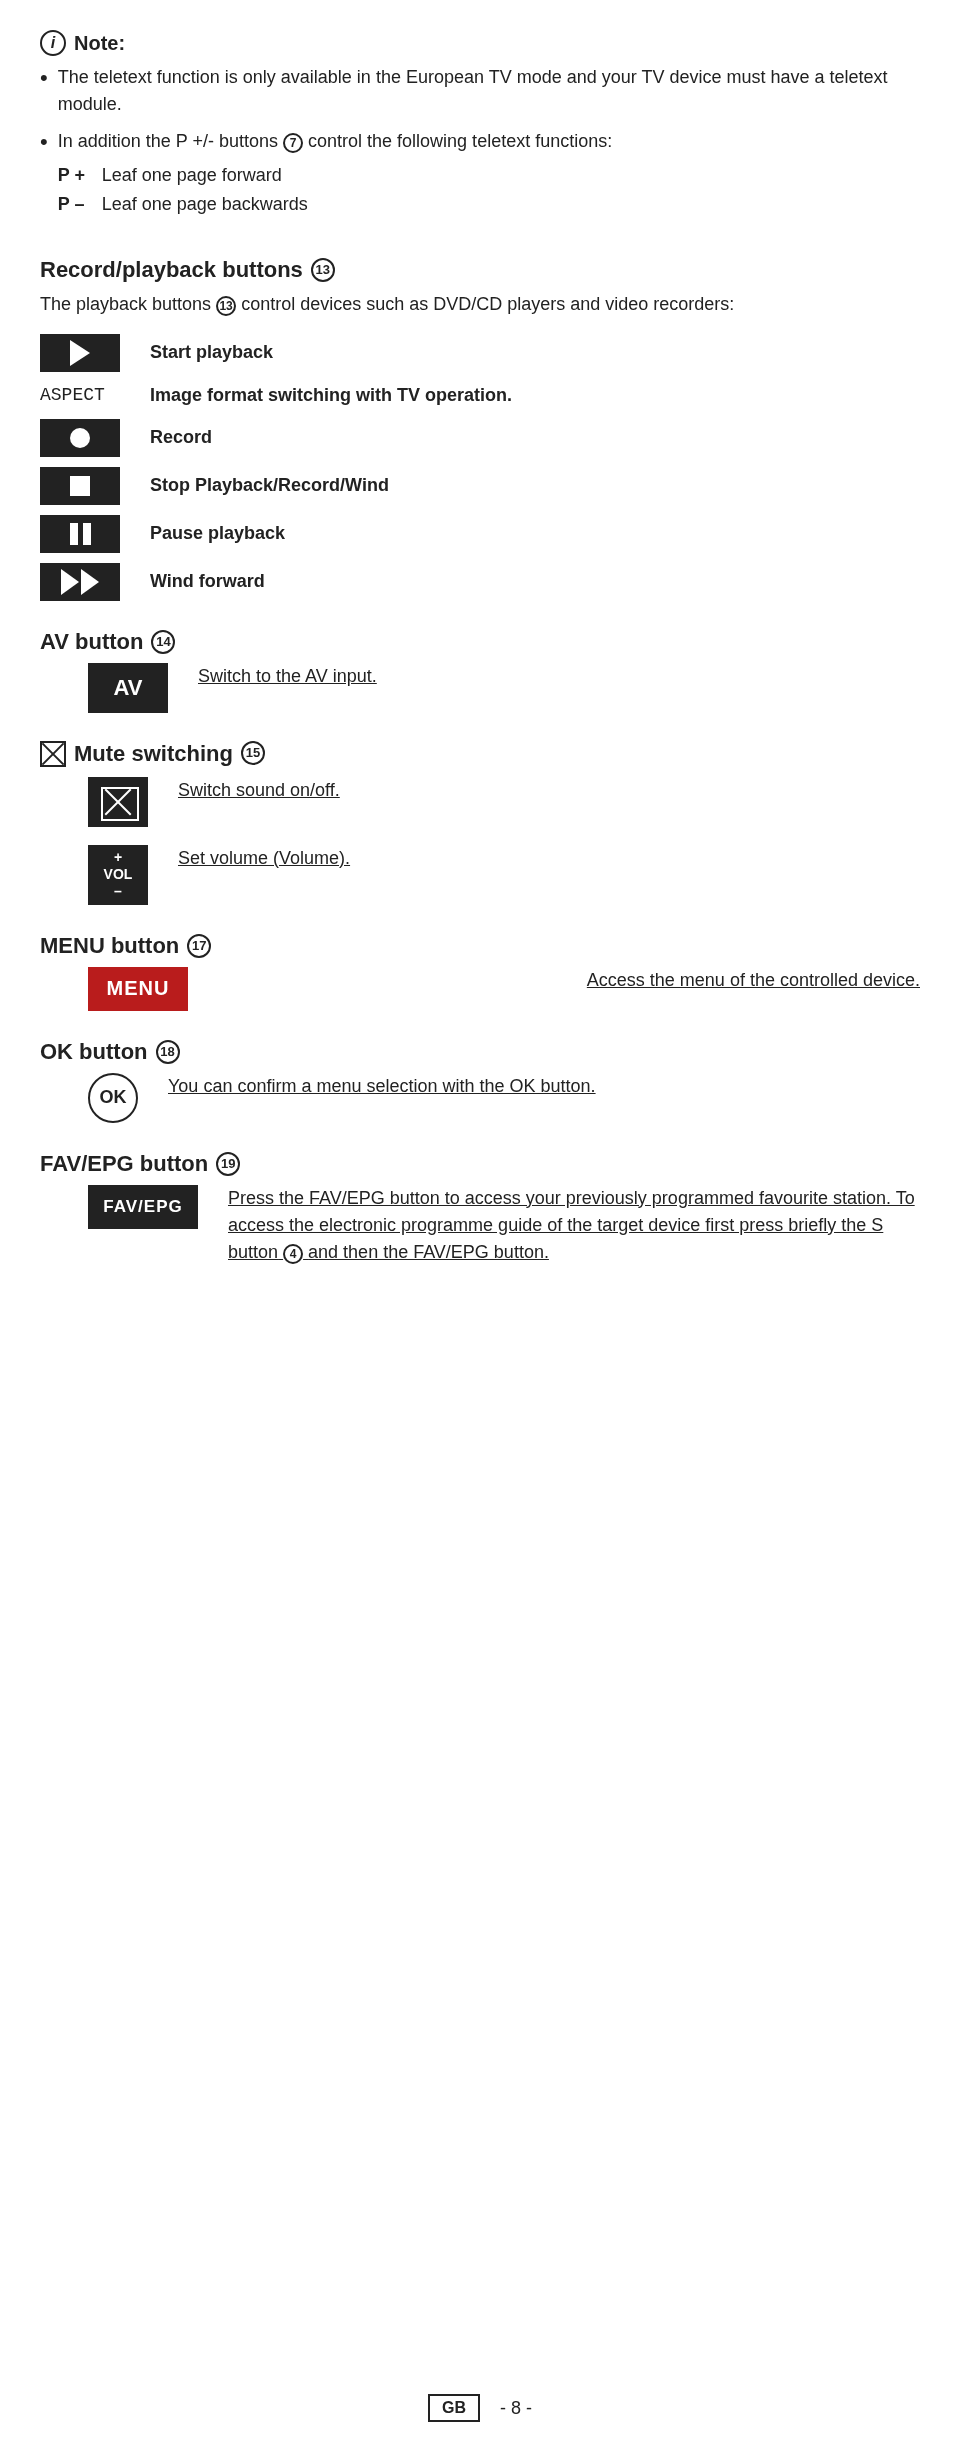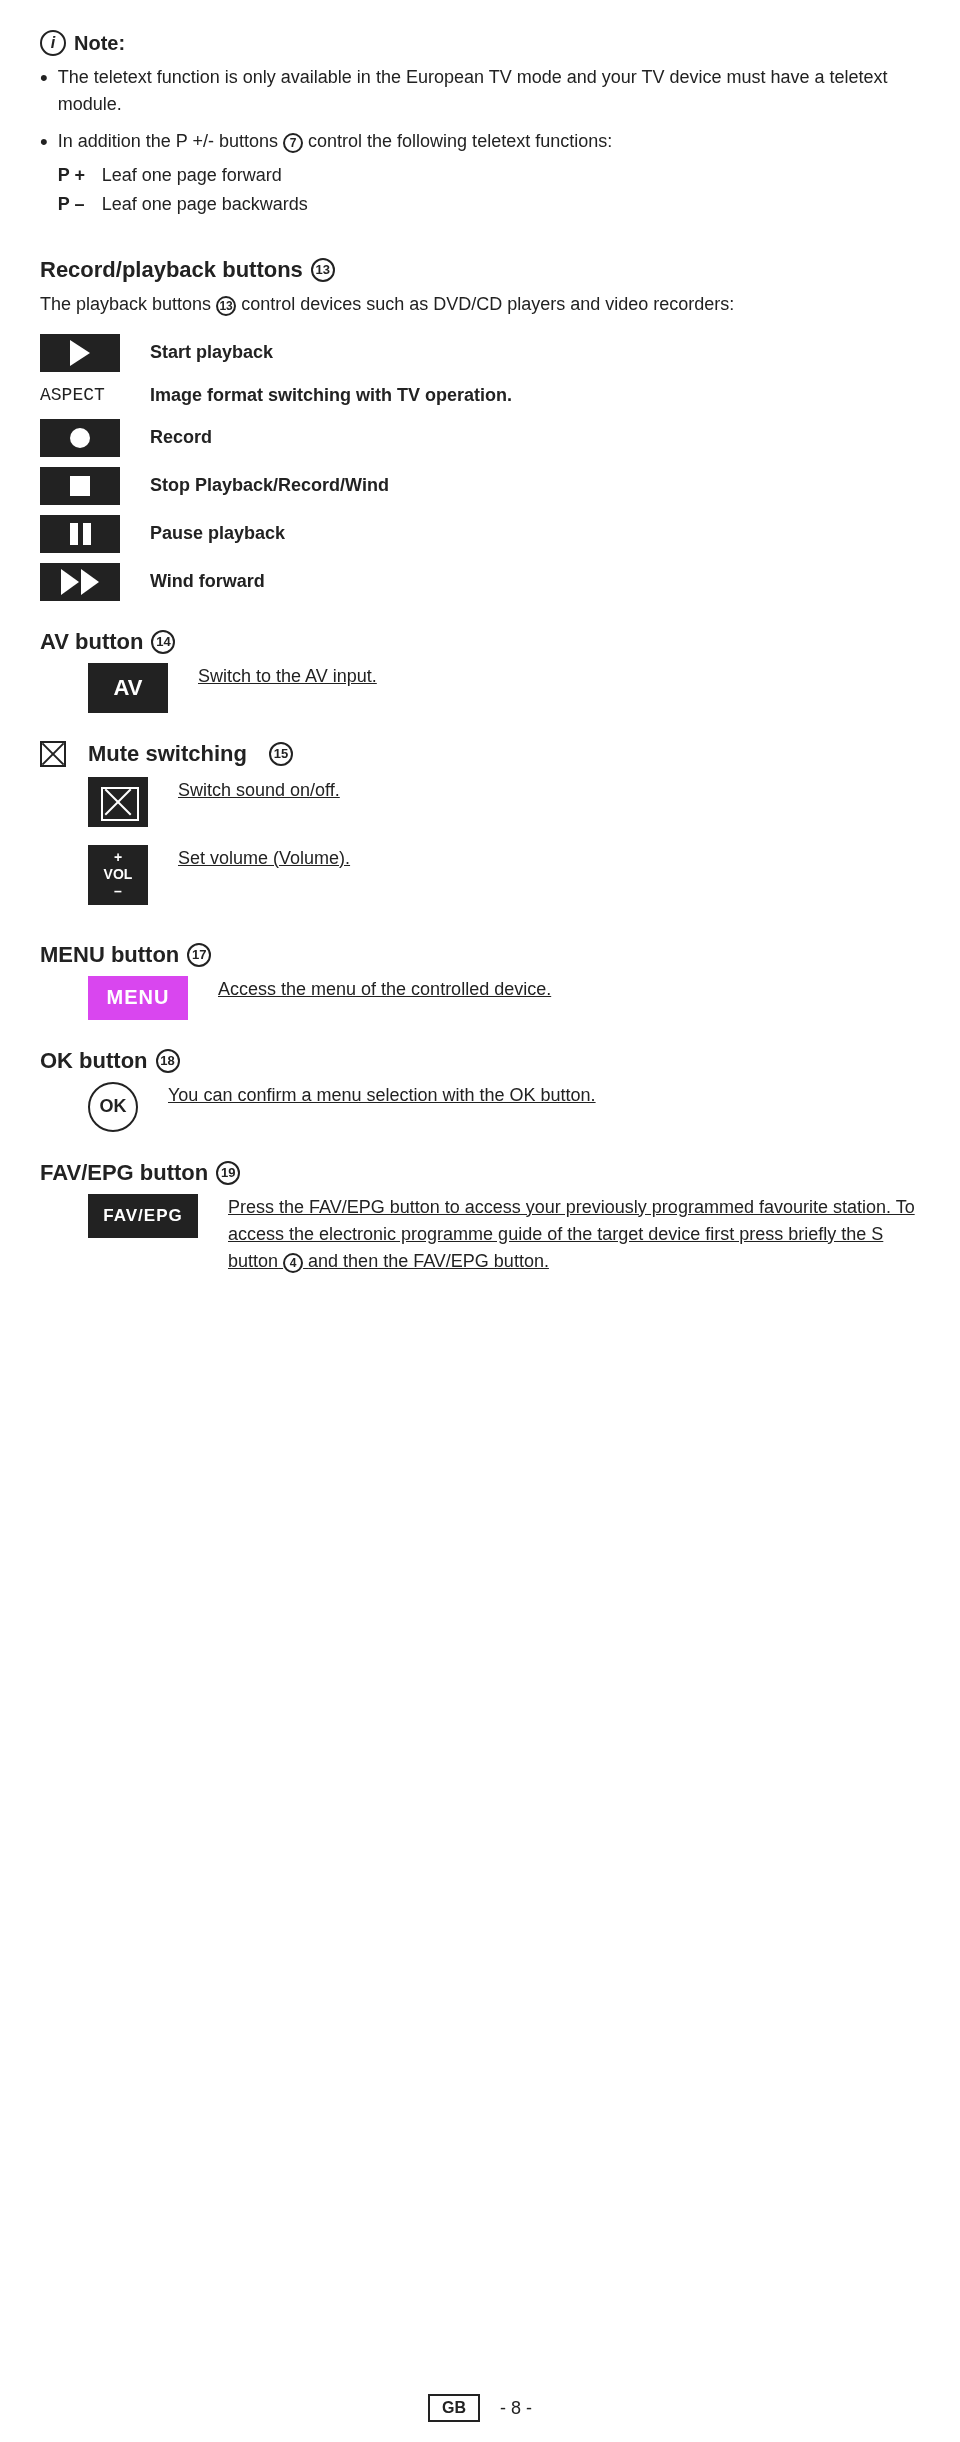"Mute switching" .mute-section-title { align-items: center -> none; gap: 22px -> 8px }
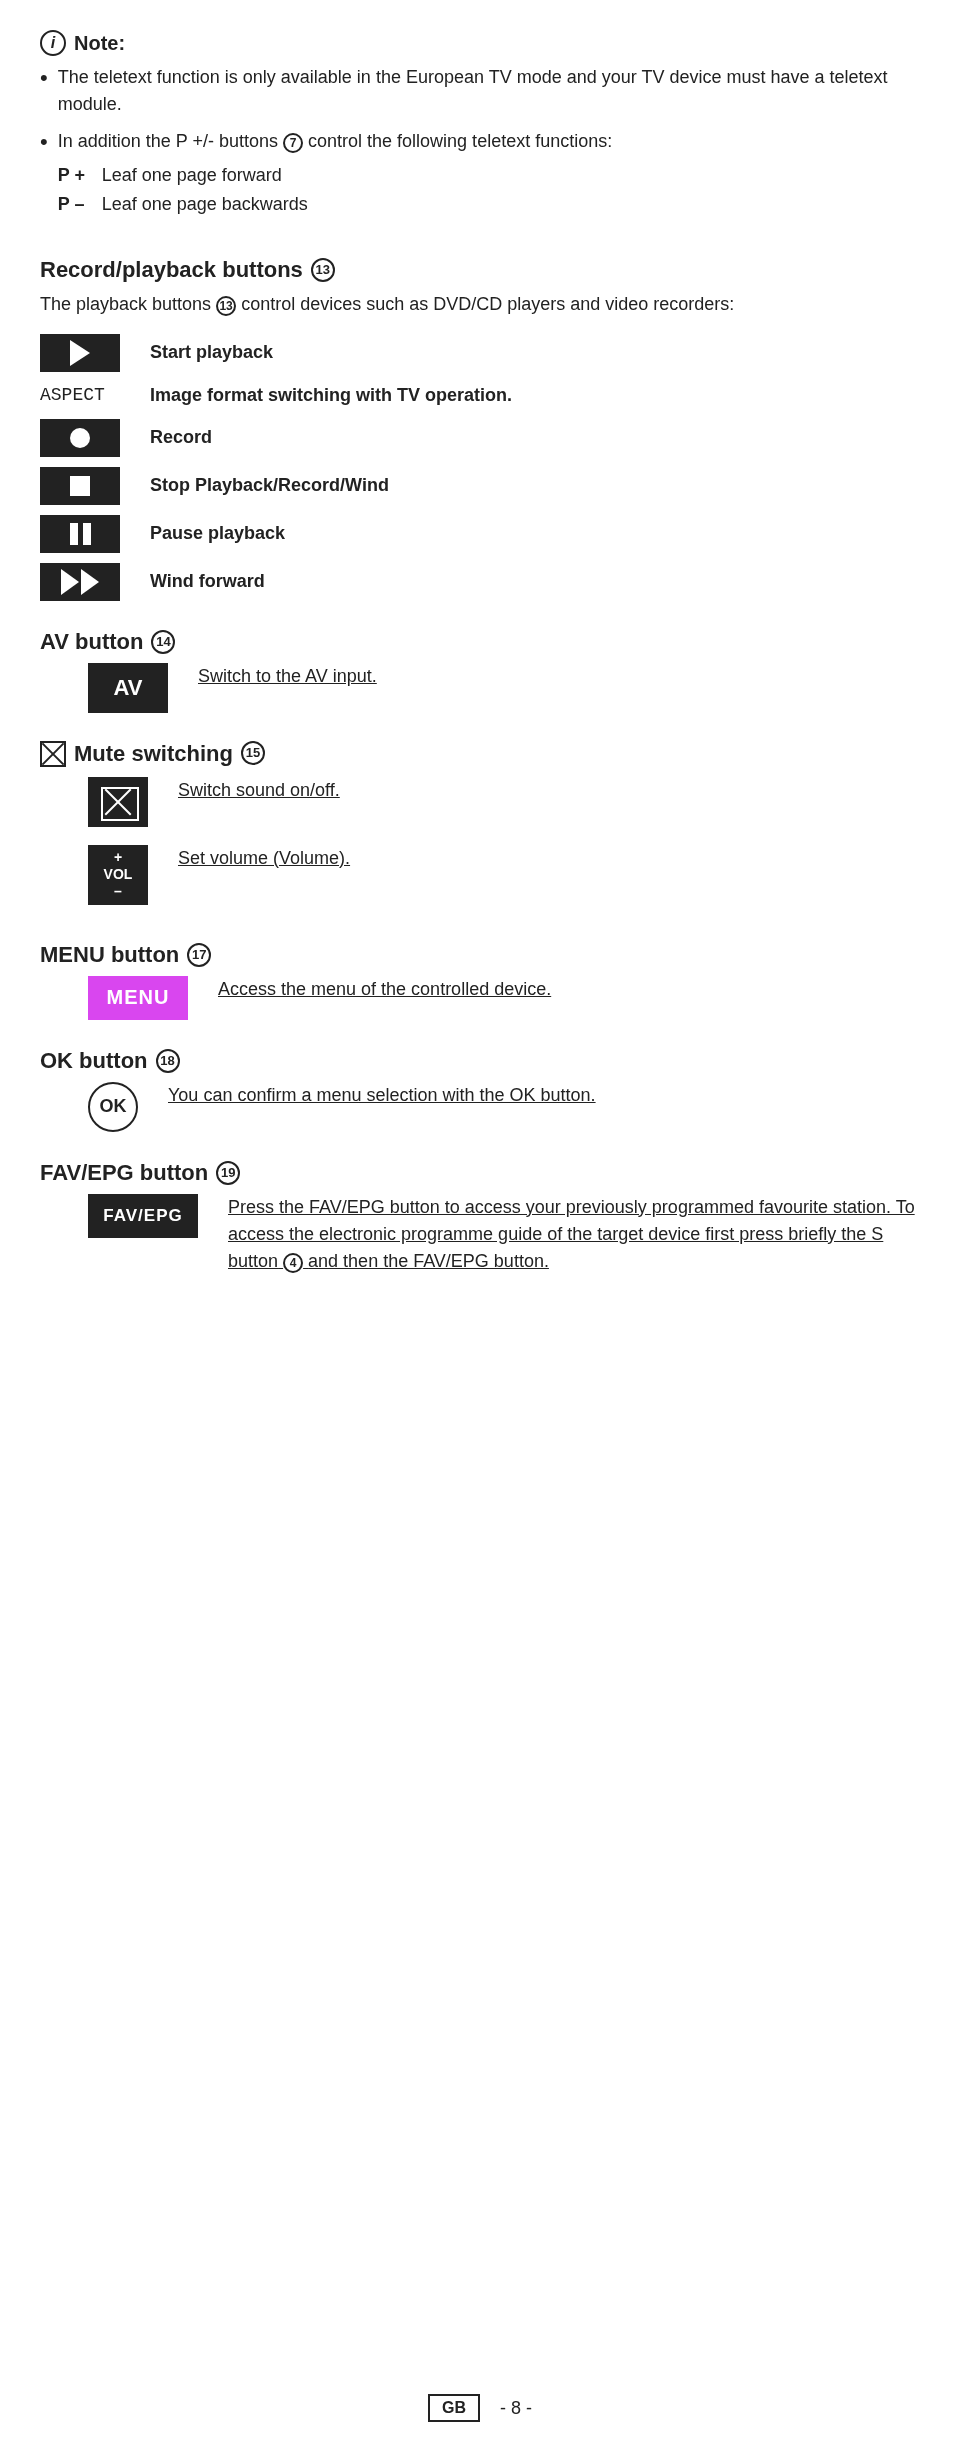"MENU button" div { margin-top: 37px -> 28px; text-align: none -> right }
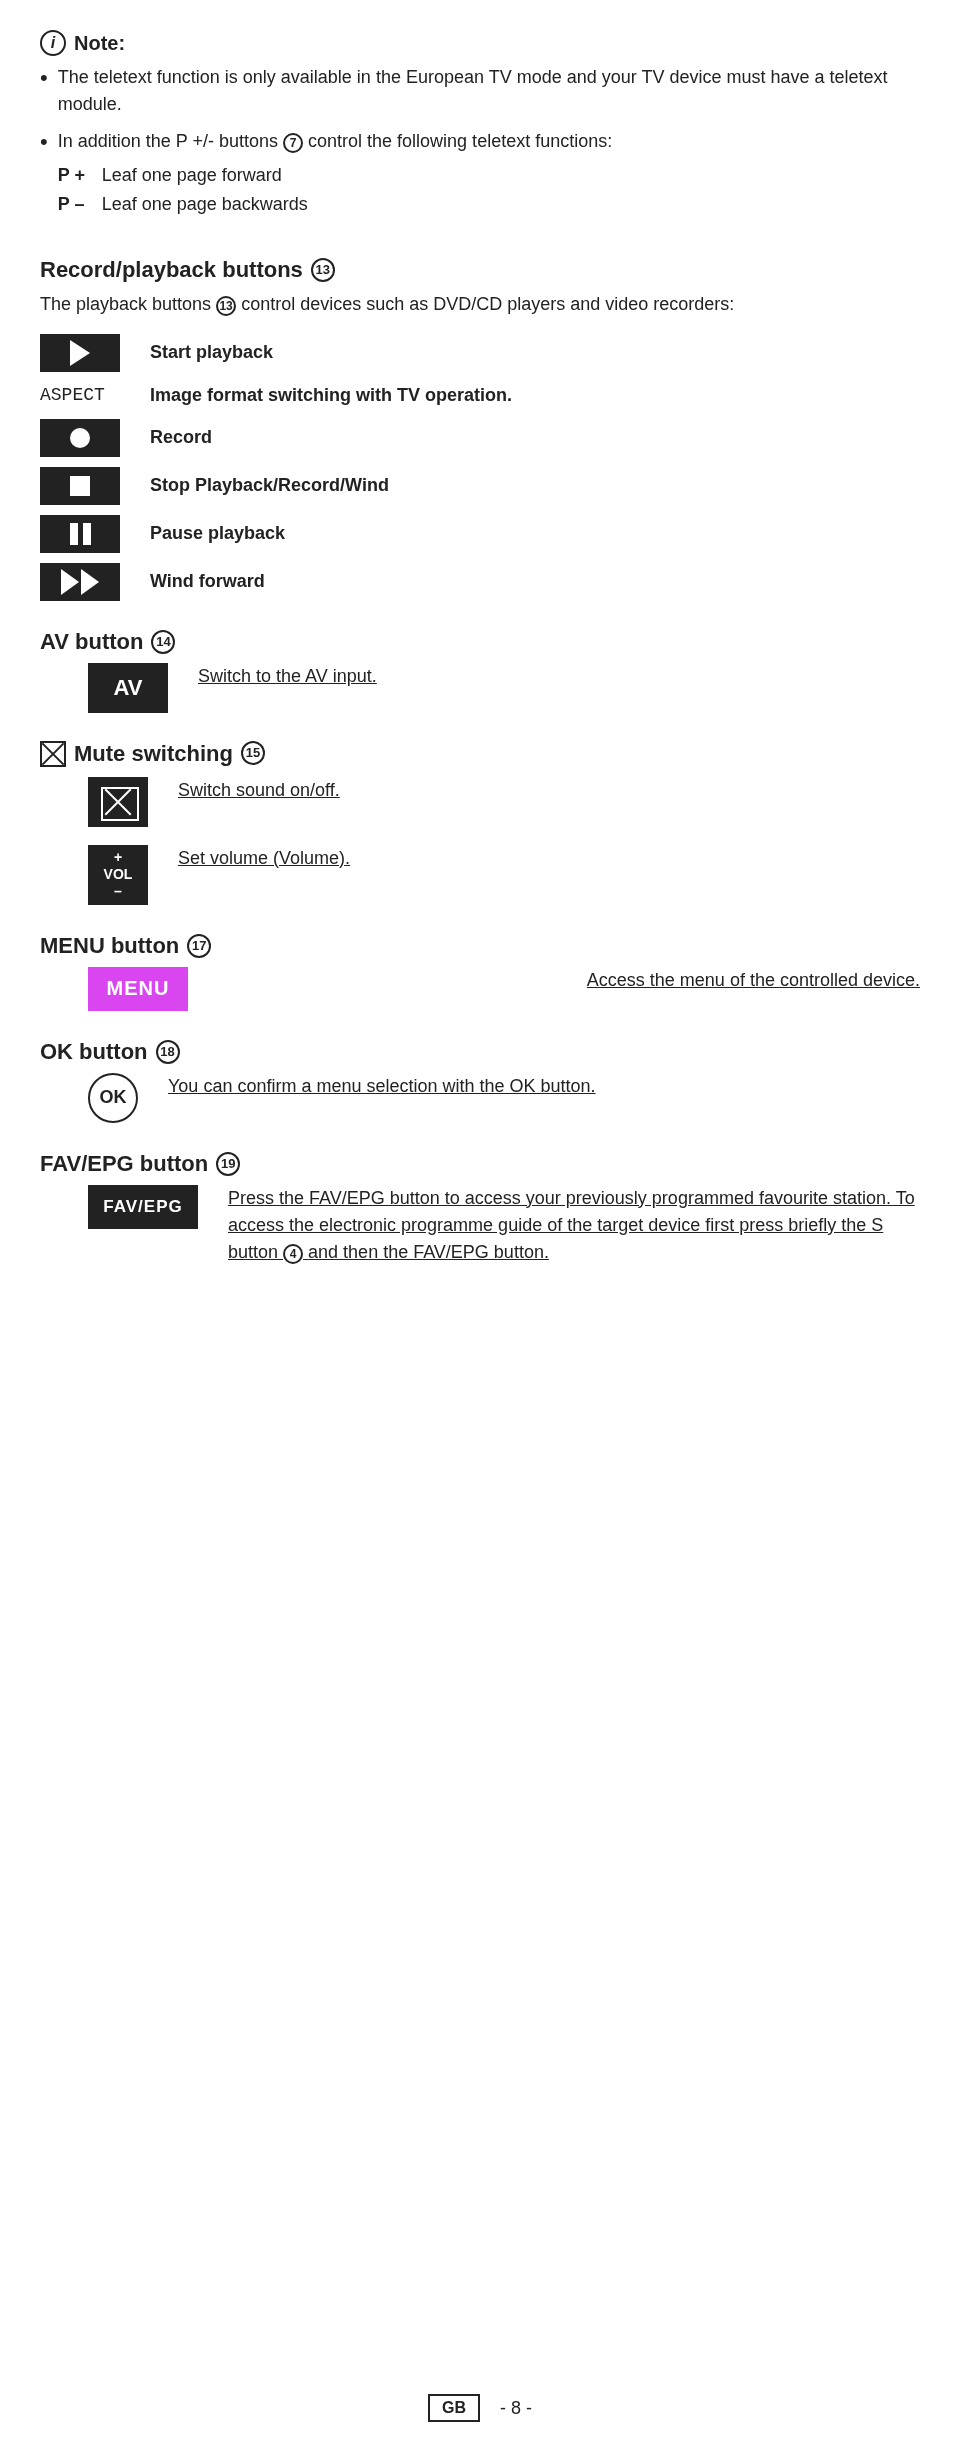"MENU" .menu-btn { background: #d946ef -> #b91c1c }
